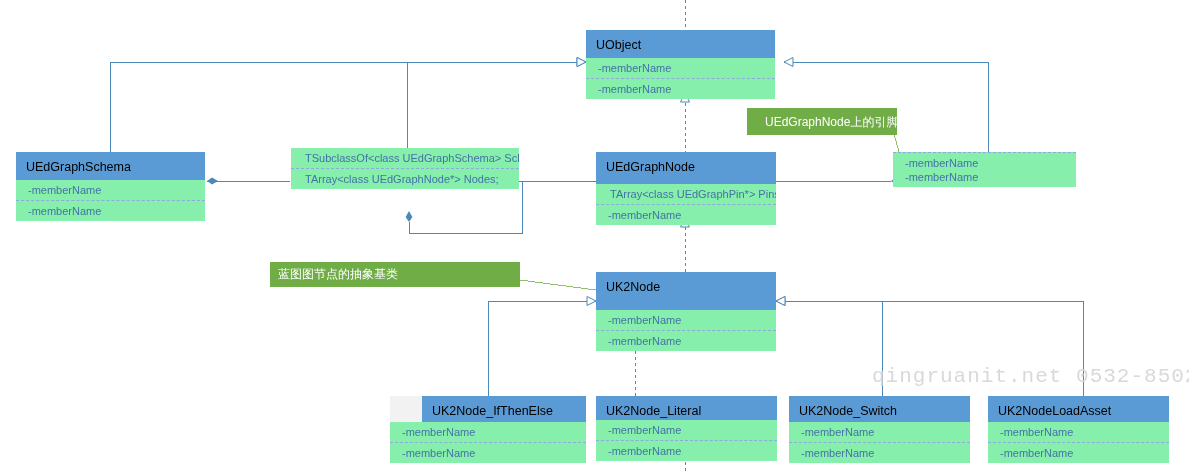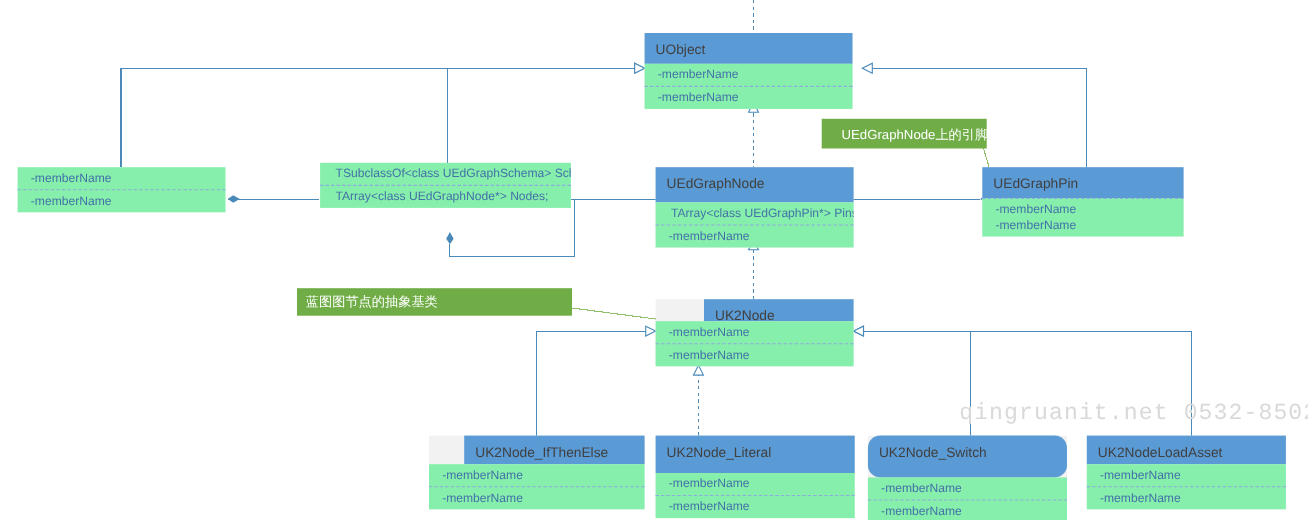"UObject" .umlbox .hdr { color: #404040 -> #000000 }
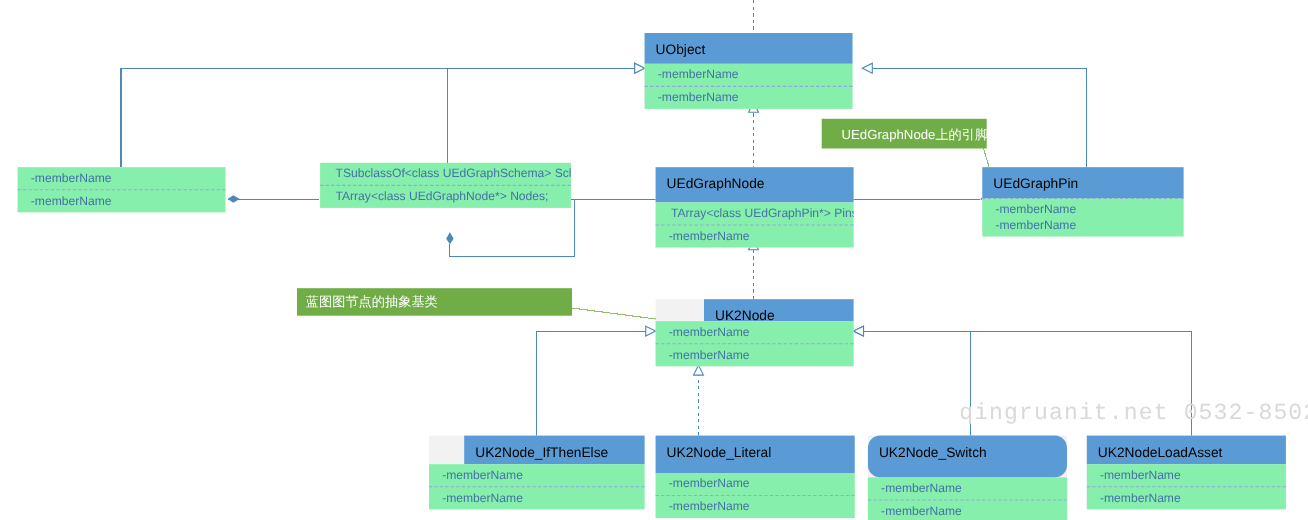"UEdGraphSchema" div.hdr { html: none -> <div>UEdGraphSchema</div> }
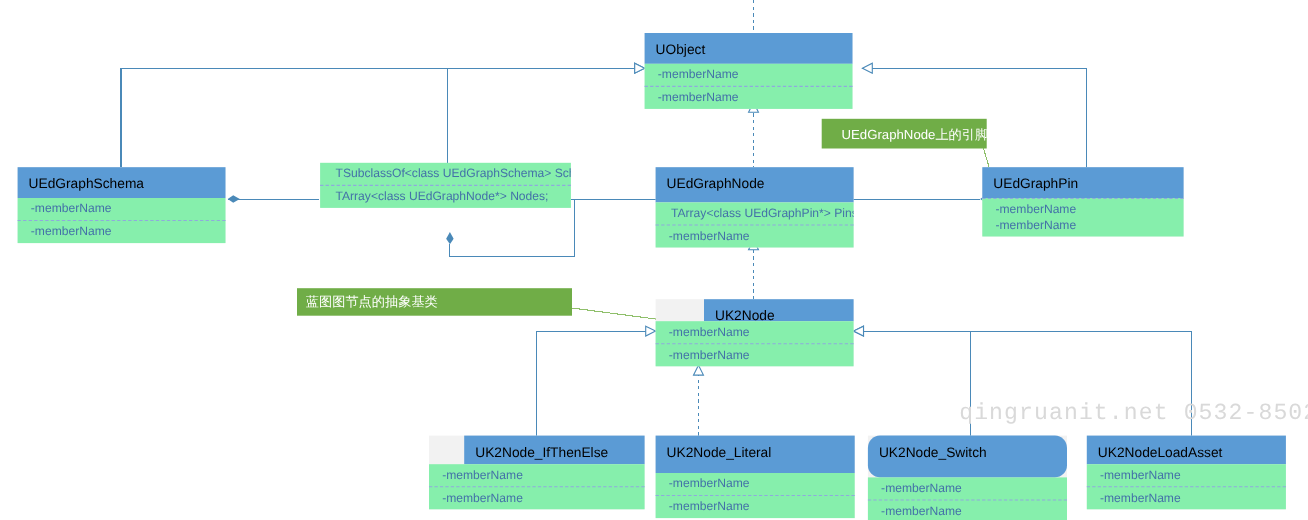"UEdGraphPin" div.hdr { html: <div>UEdGraphPin</div> -> none }
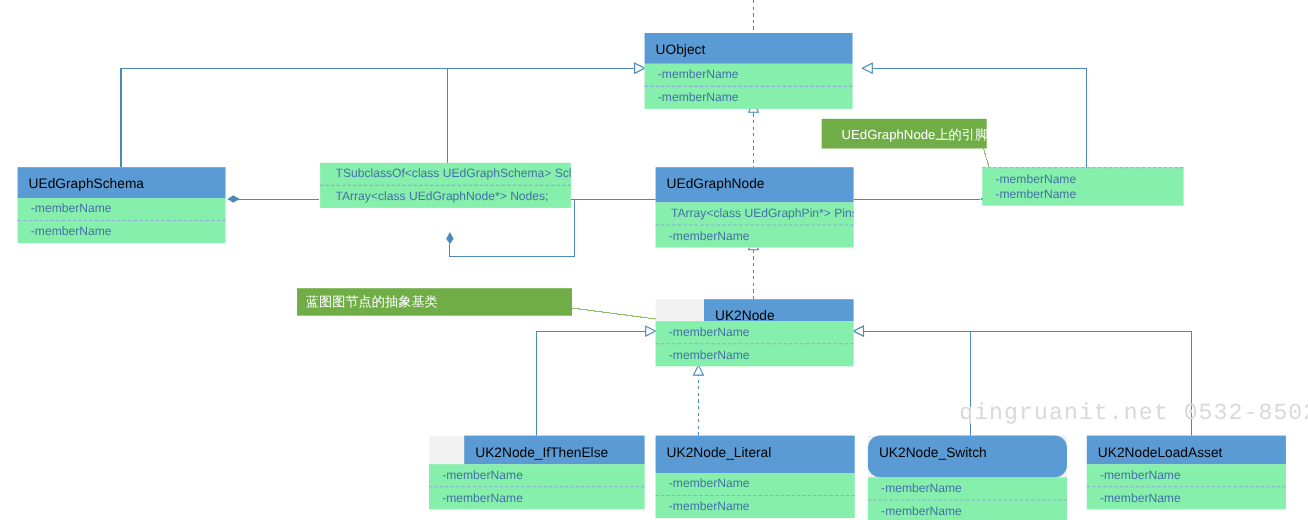"UK2Node" div.hdr { height: 20px -> 38px; margin-left: 44px -> none }
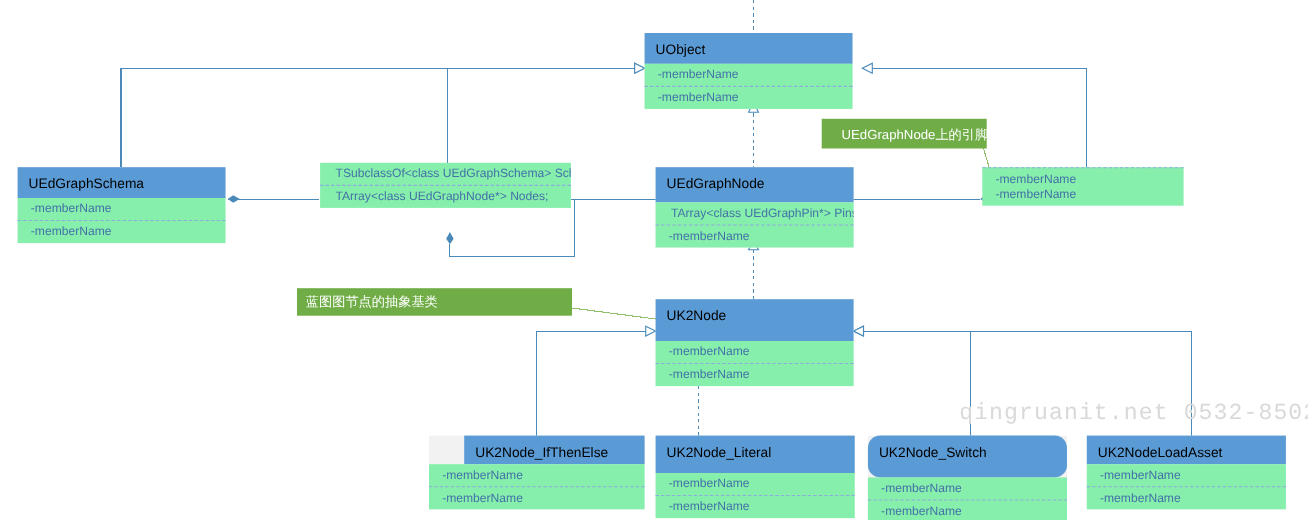"UK2Node_Literal" div.hdr { height: 34px -> 24px }
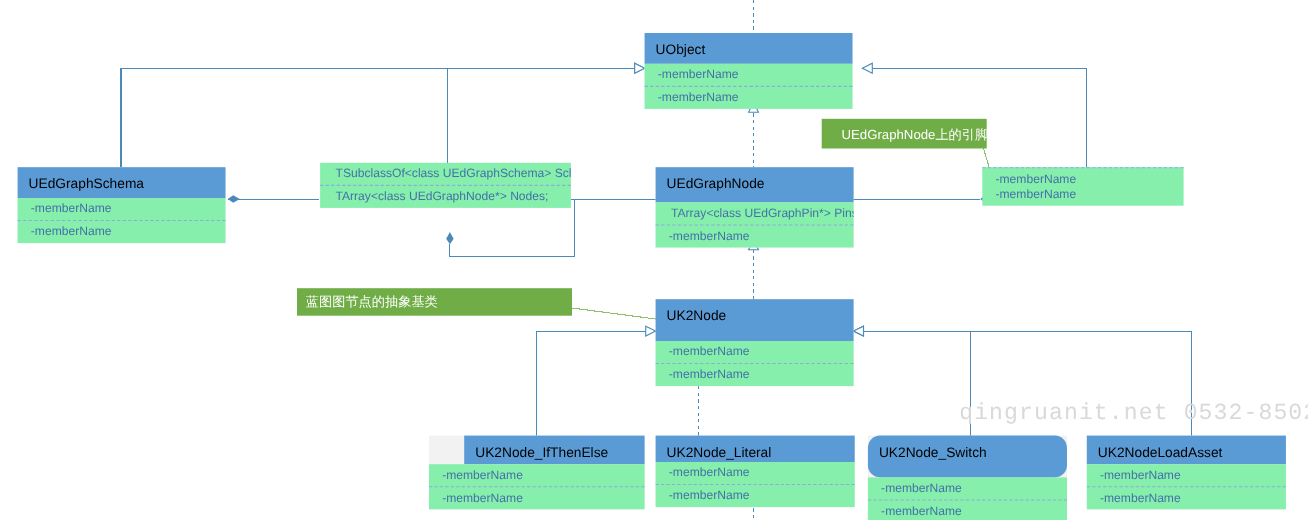"UK2Node_Switch" div.hdr { border-radius: 11px -> none; height: 38px -> 26px }
